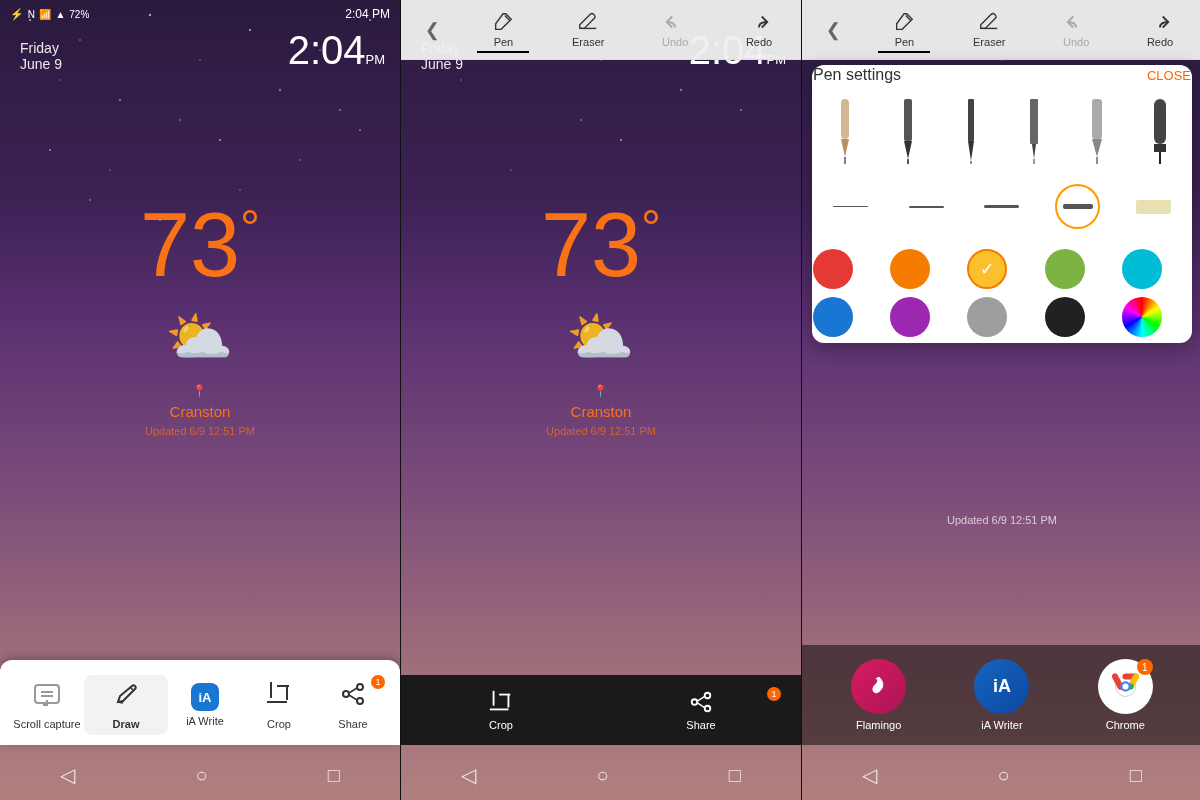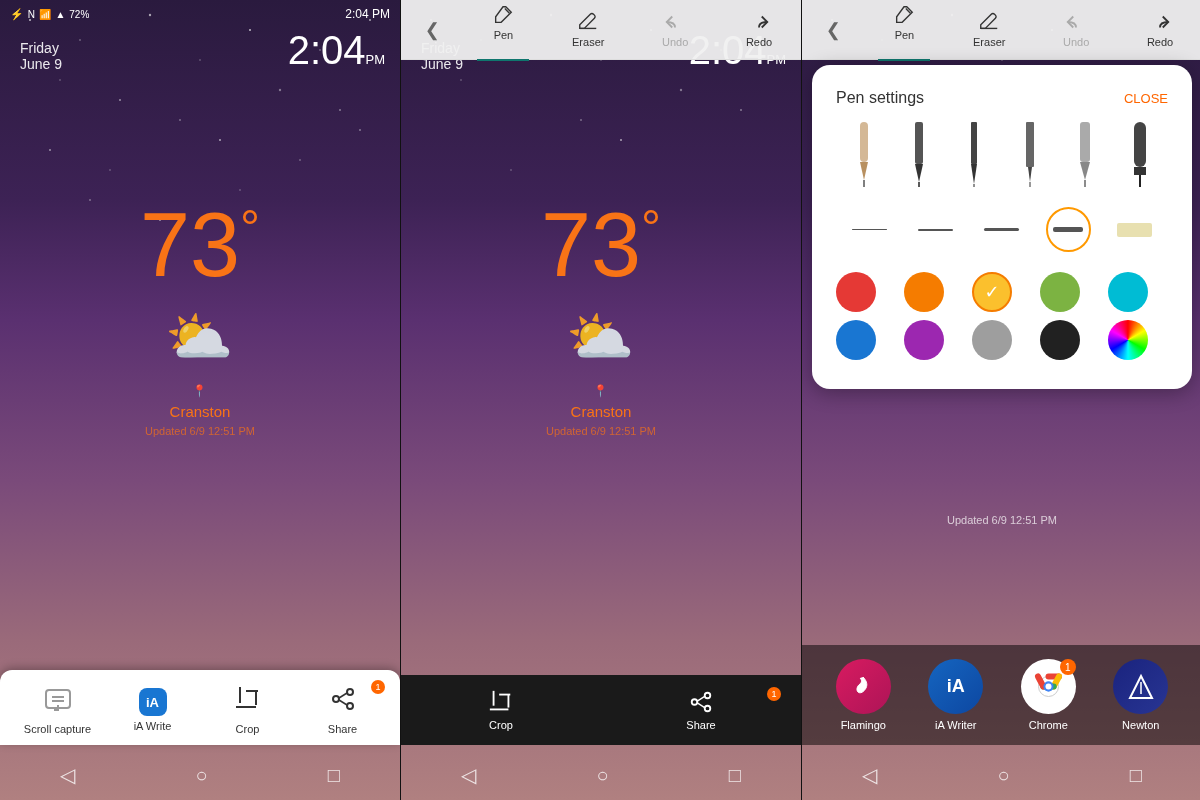"Pen" .annotation-btn.active-btn { border-bottom: 2px solid #0f766e -> 2px solid #000000; padding-bottom: 18px -> 3px }
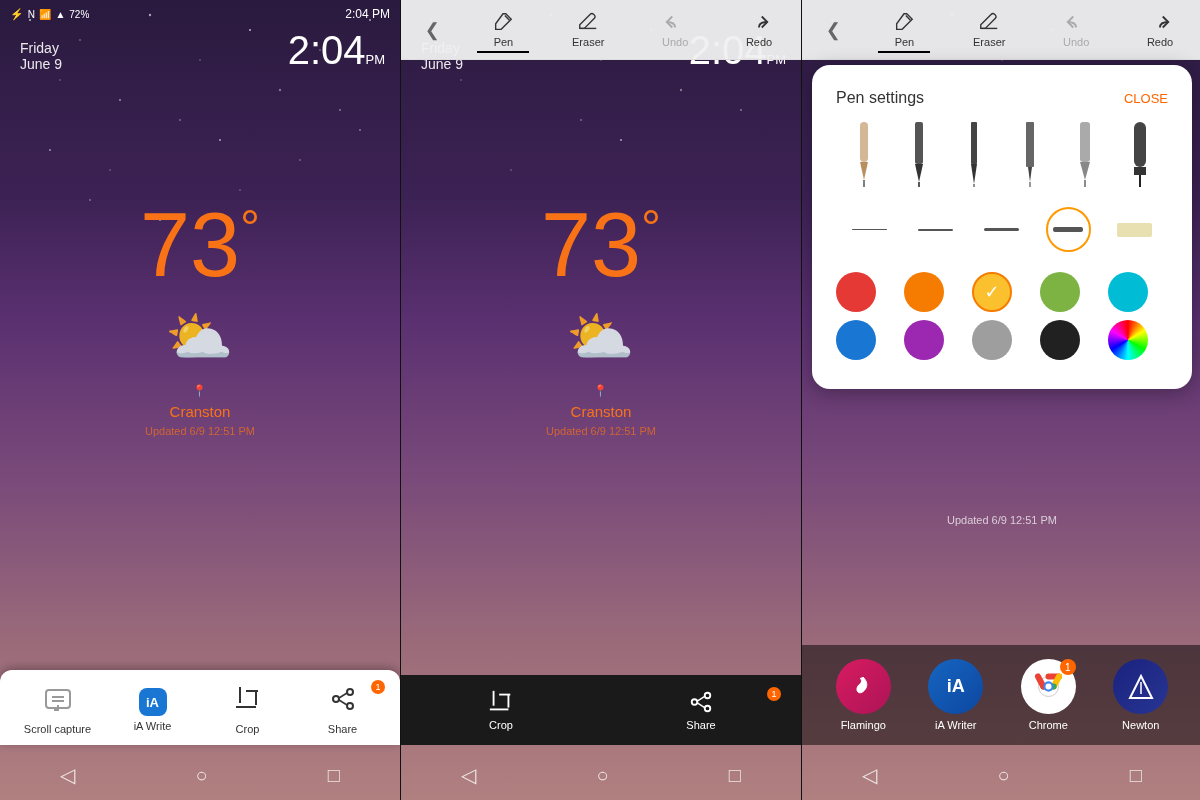"Pen settings" .pen-settings { border-radius: 18px -> 12px; padding: 24px -> 1px }
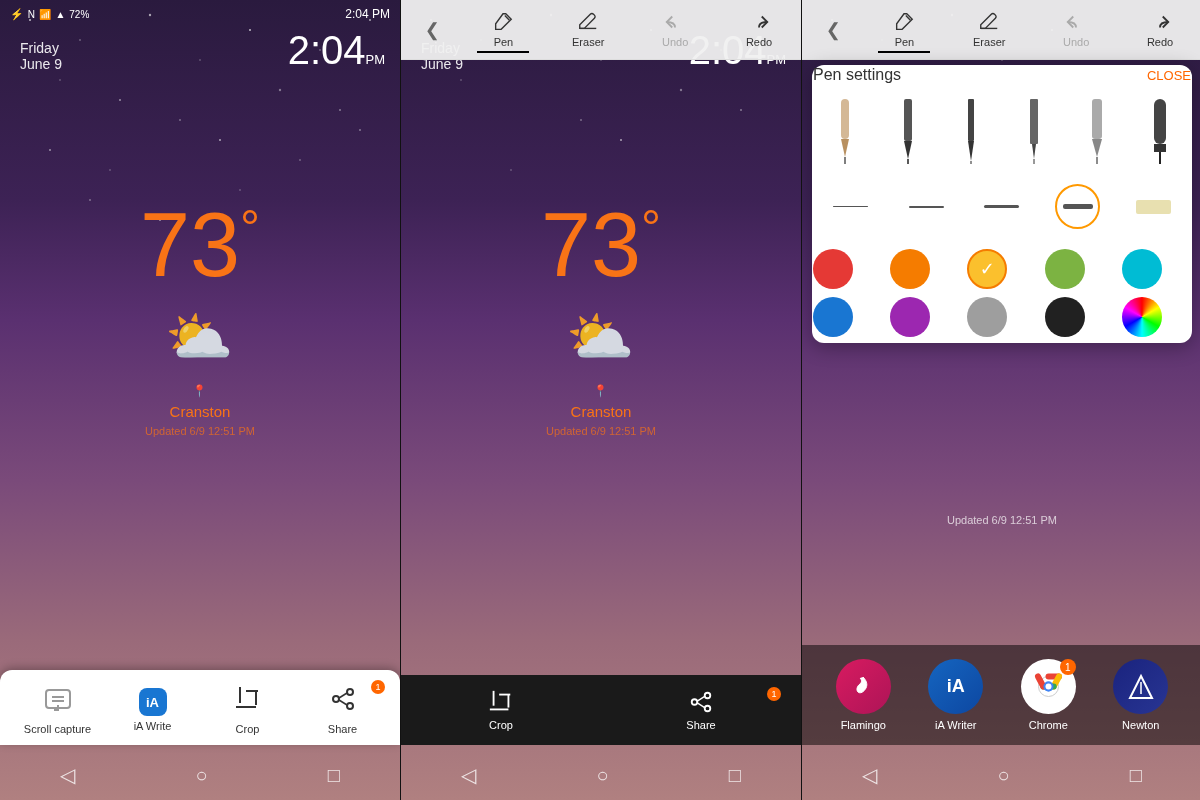"Draw" div.toolbar-item { html: none -> <div> <div> <svg> <path></path> <line></line> <line></line> </svg> </div> <span>Draw</span> </div> }
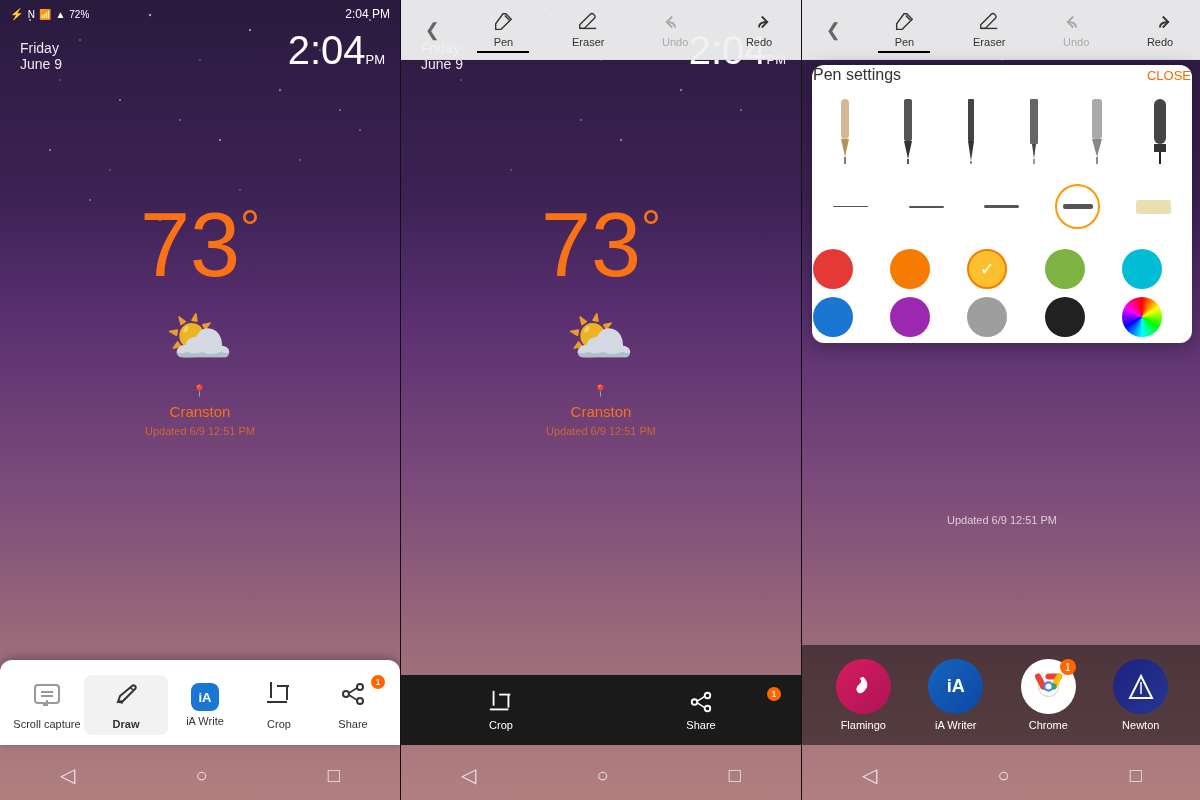"Newton" div.app-icon-wrapper { html: <div> <div> <svg> <polygon></polygon> <line></line> </svg> </div> <span>Newton</span> </div> -> none }
